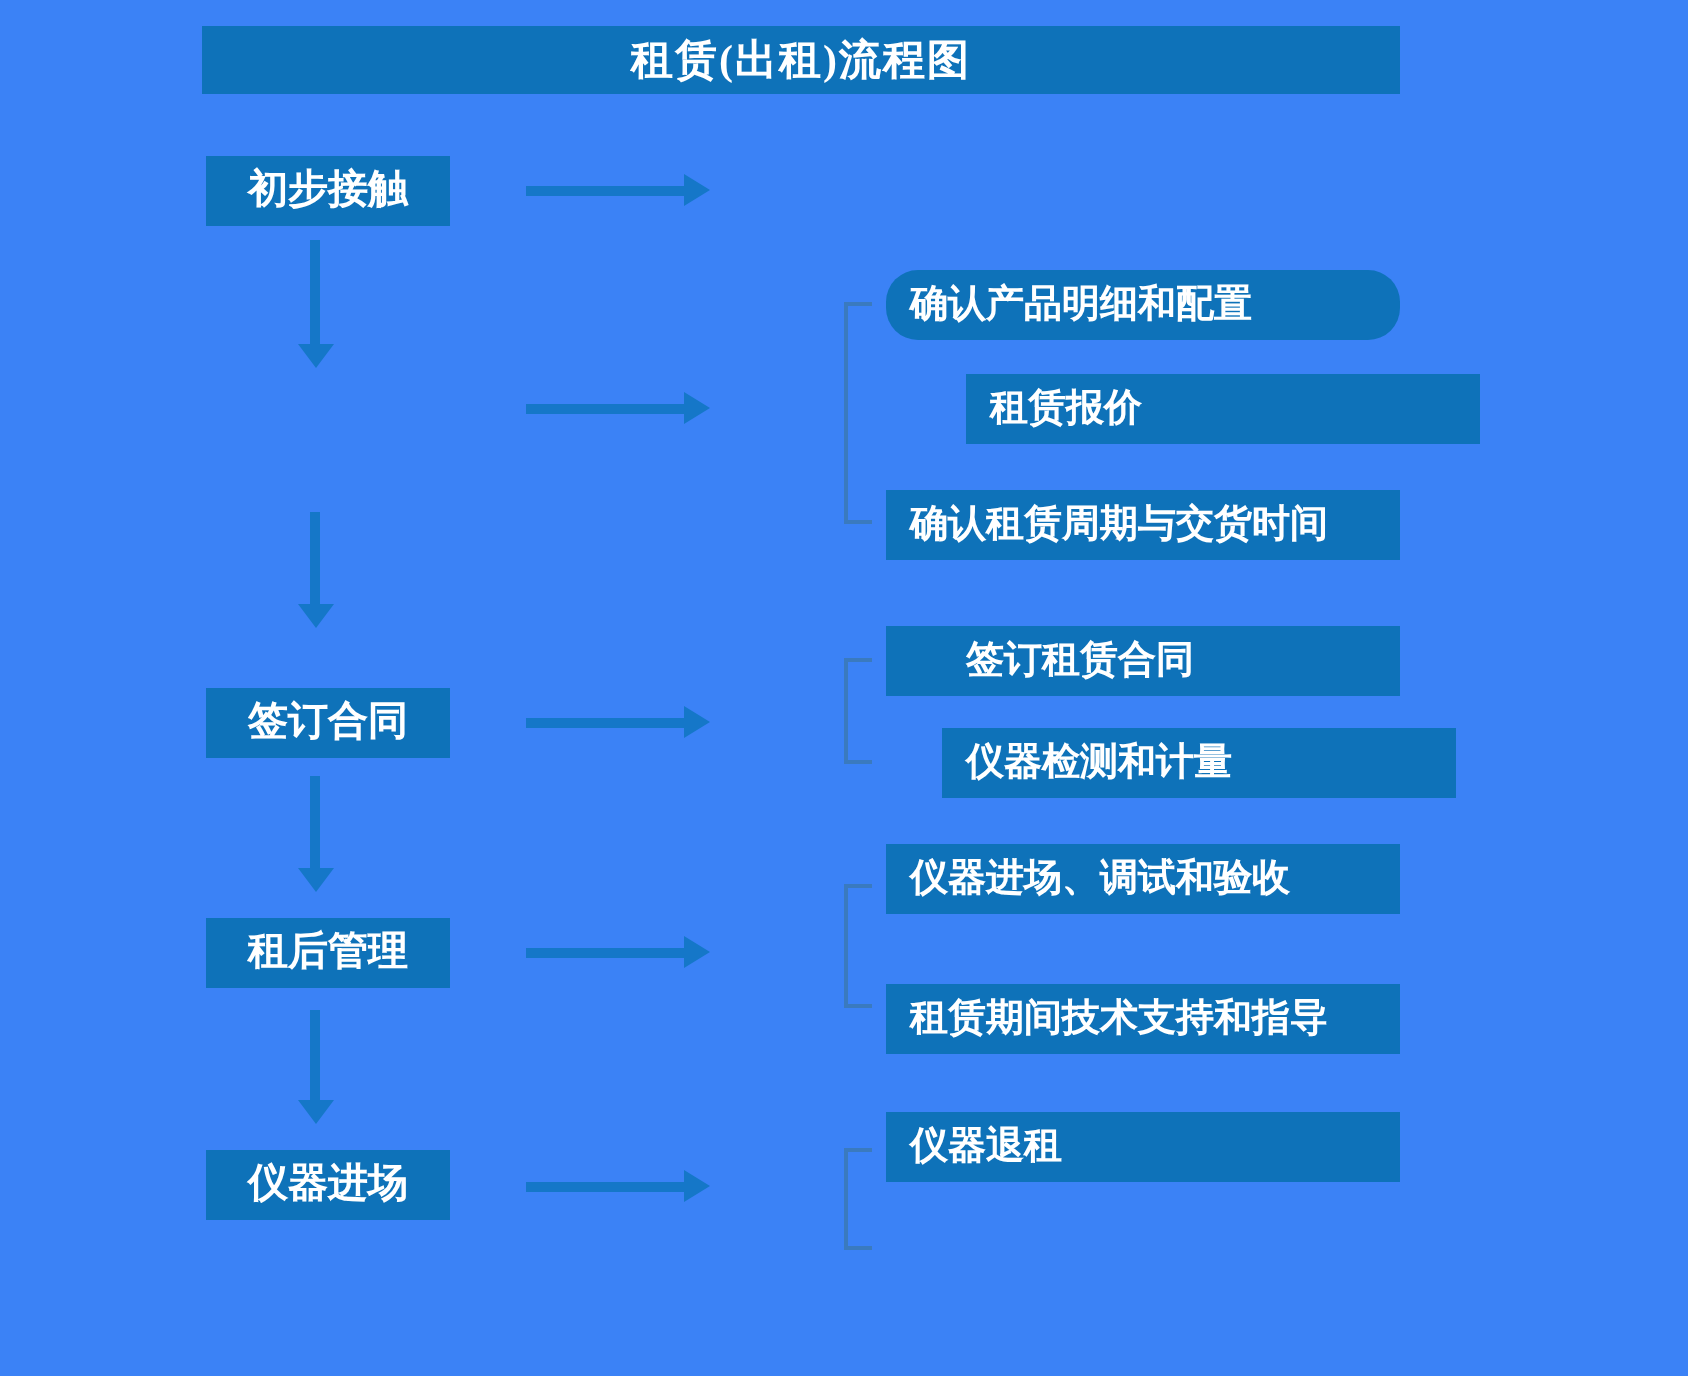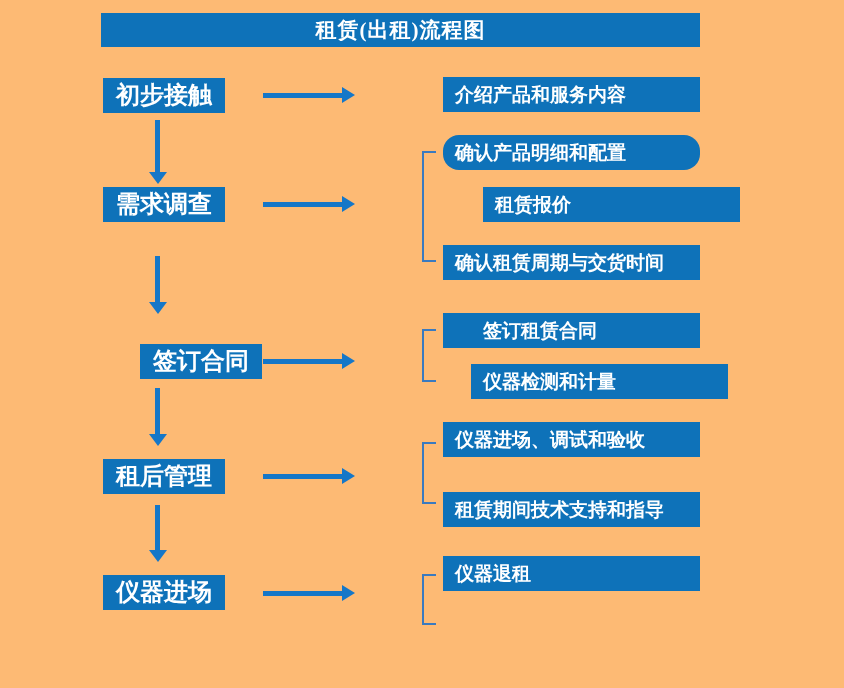"租赁(出租)流程图" .canvas { background: #fdba74 -> #3b82f6 }
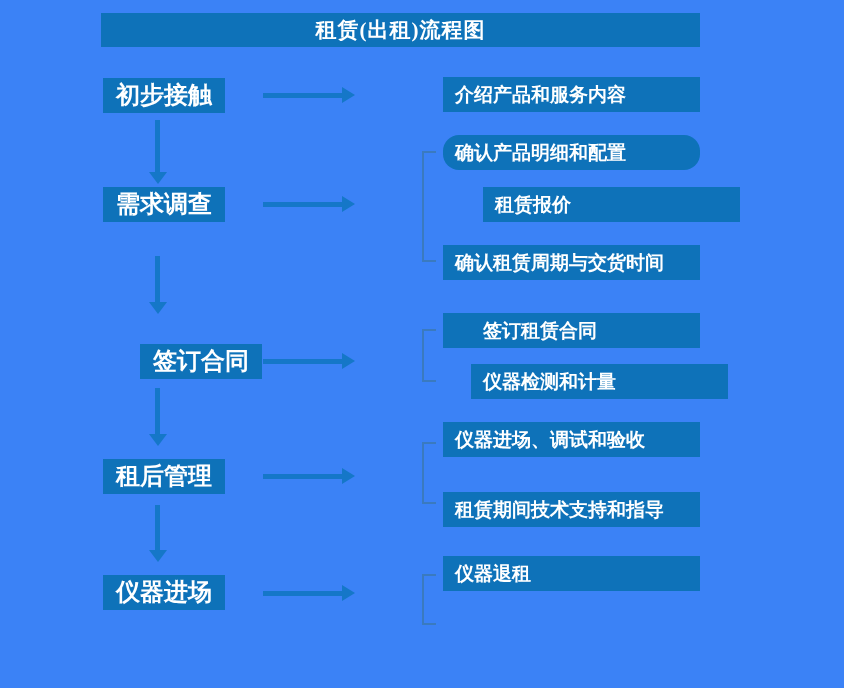"初步接触" .step { font-size: 24px -> 20px }
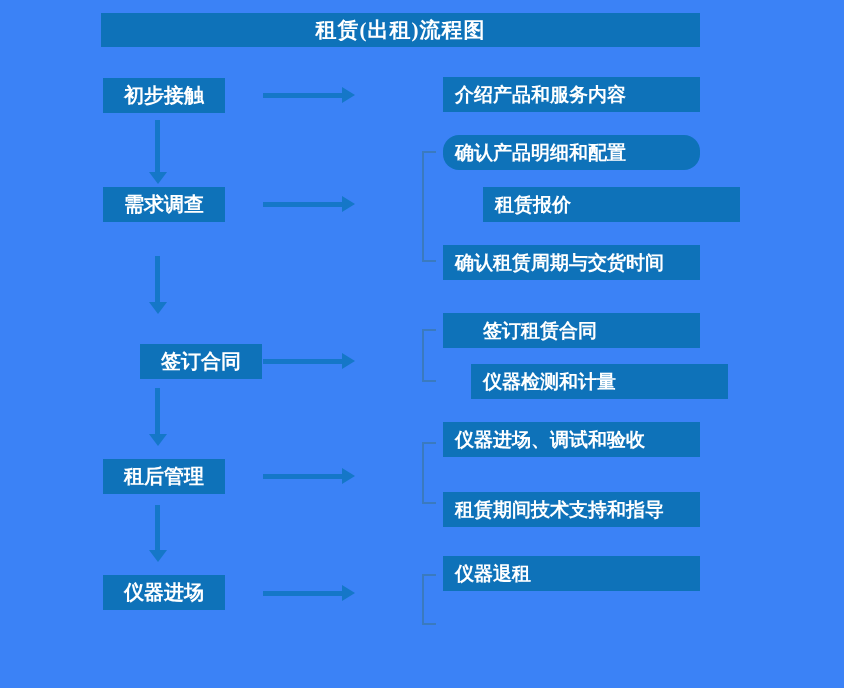"介绍产品和服务内容" div.box { html: <div>介绍产品和服务内容</div> -> none }
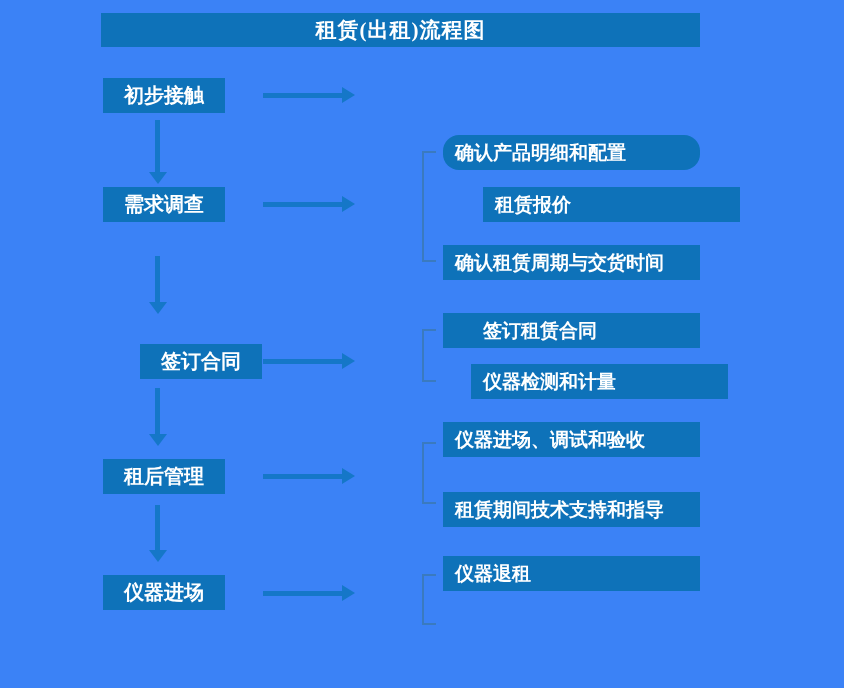"需求调查" div.box { html: <div>需求调查</div> -> none }
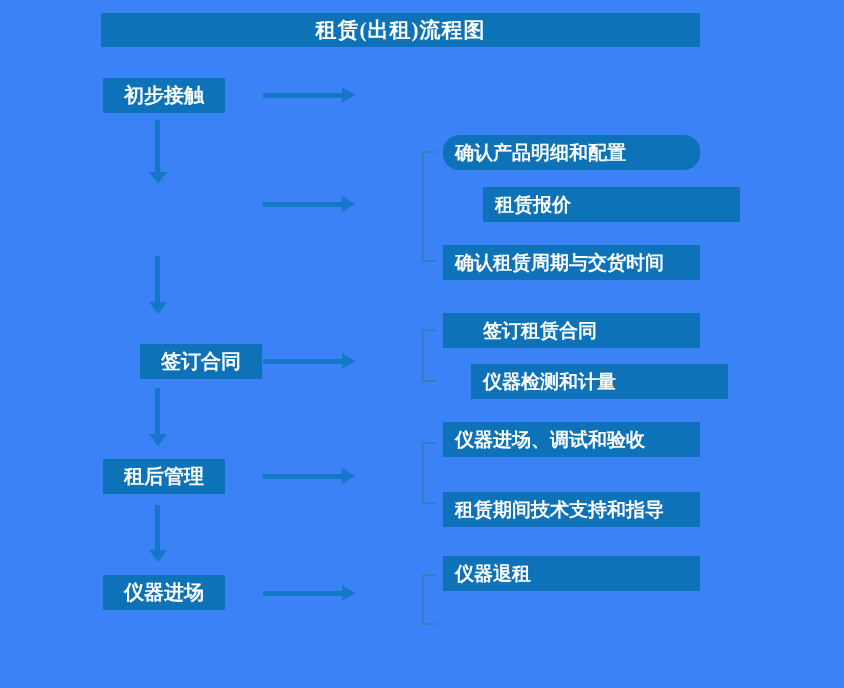"签订合同" .lb3 { margin-left: 37px -> none }
